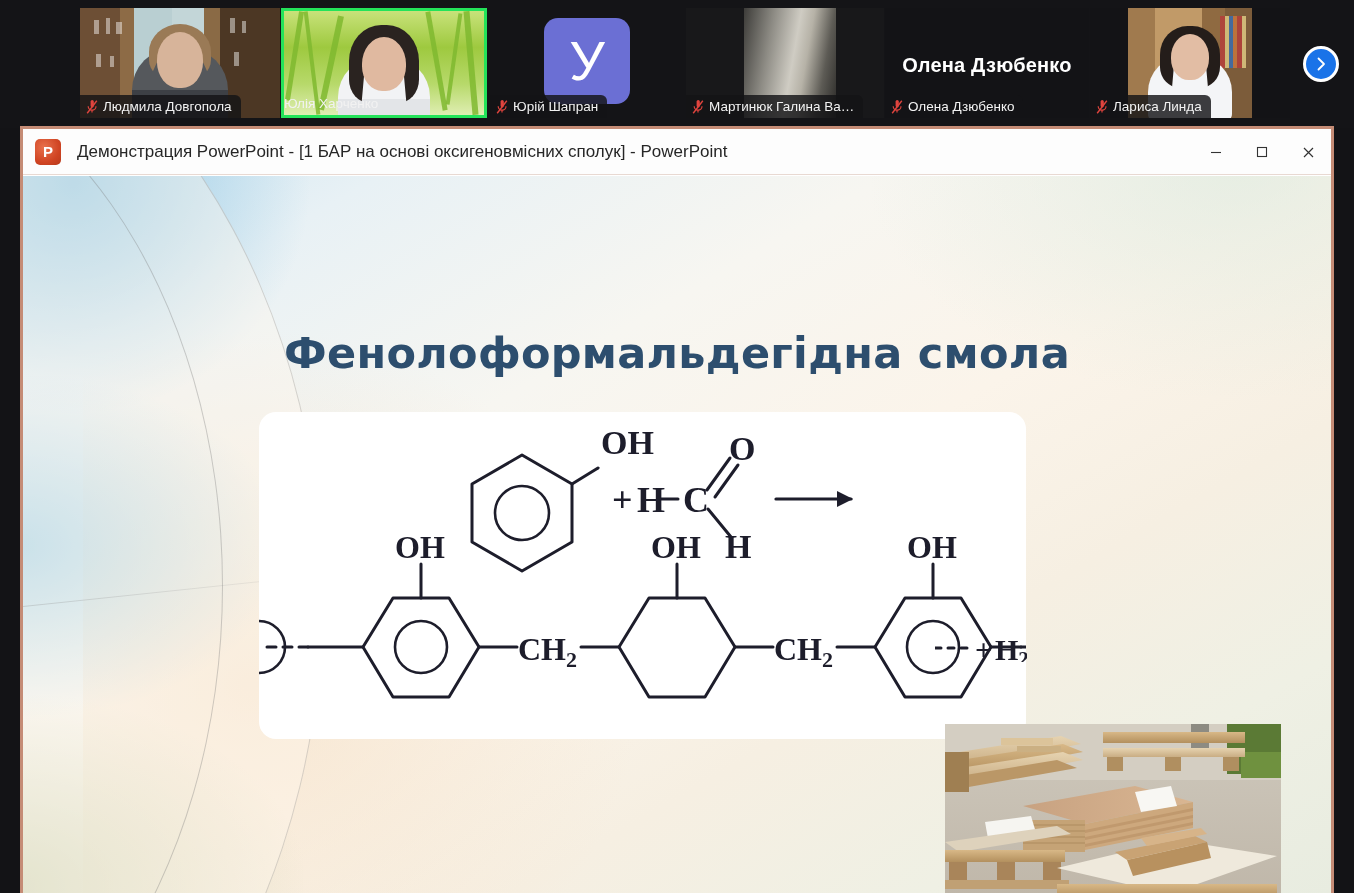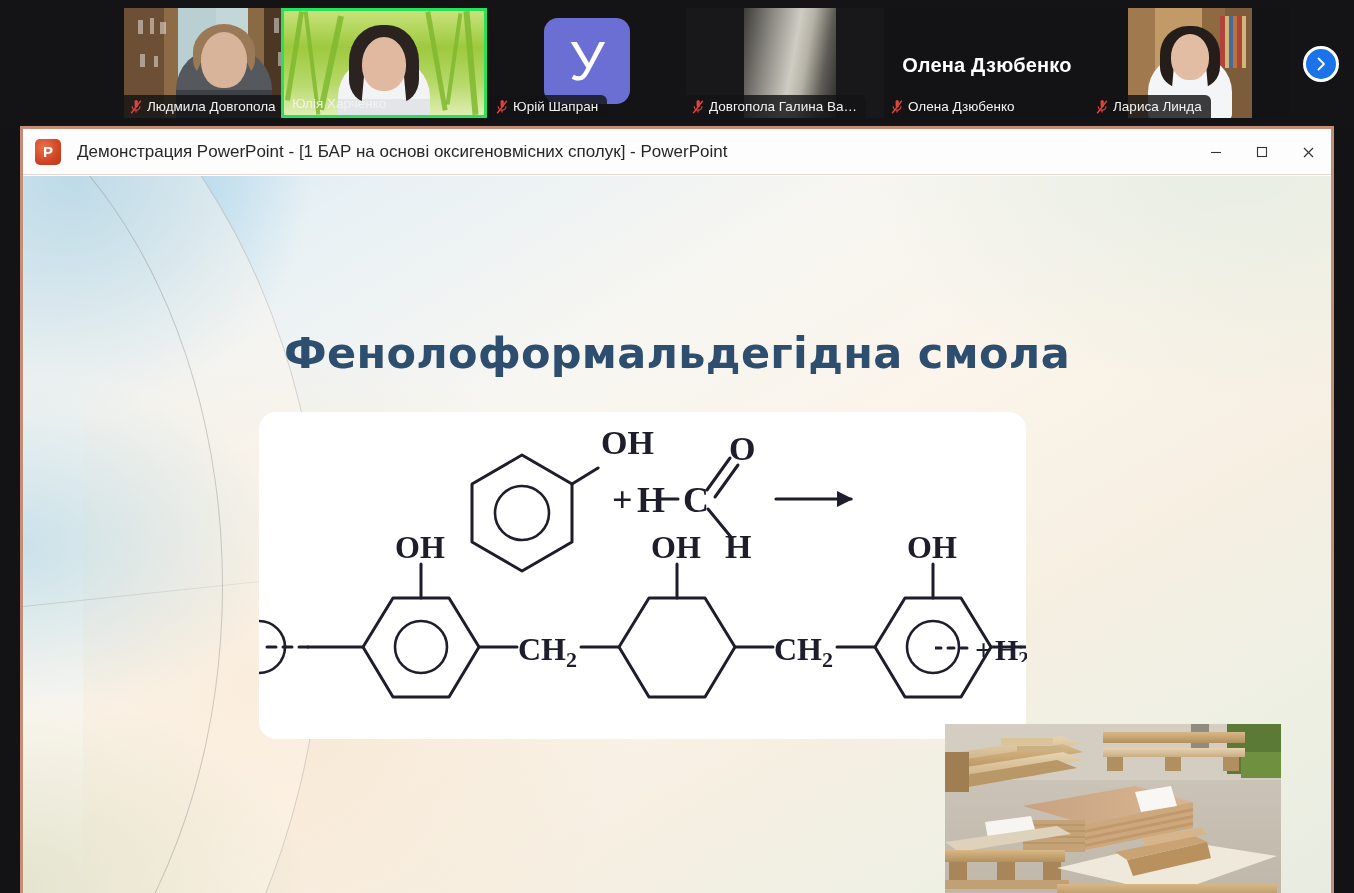"Людмила Довгопола" #tile1 { margin-left: 44px -> none }
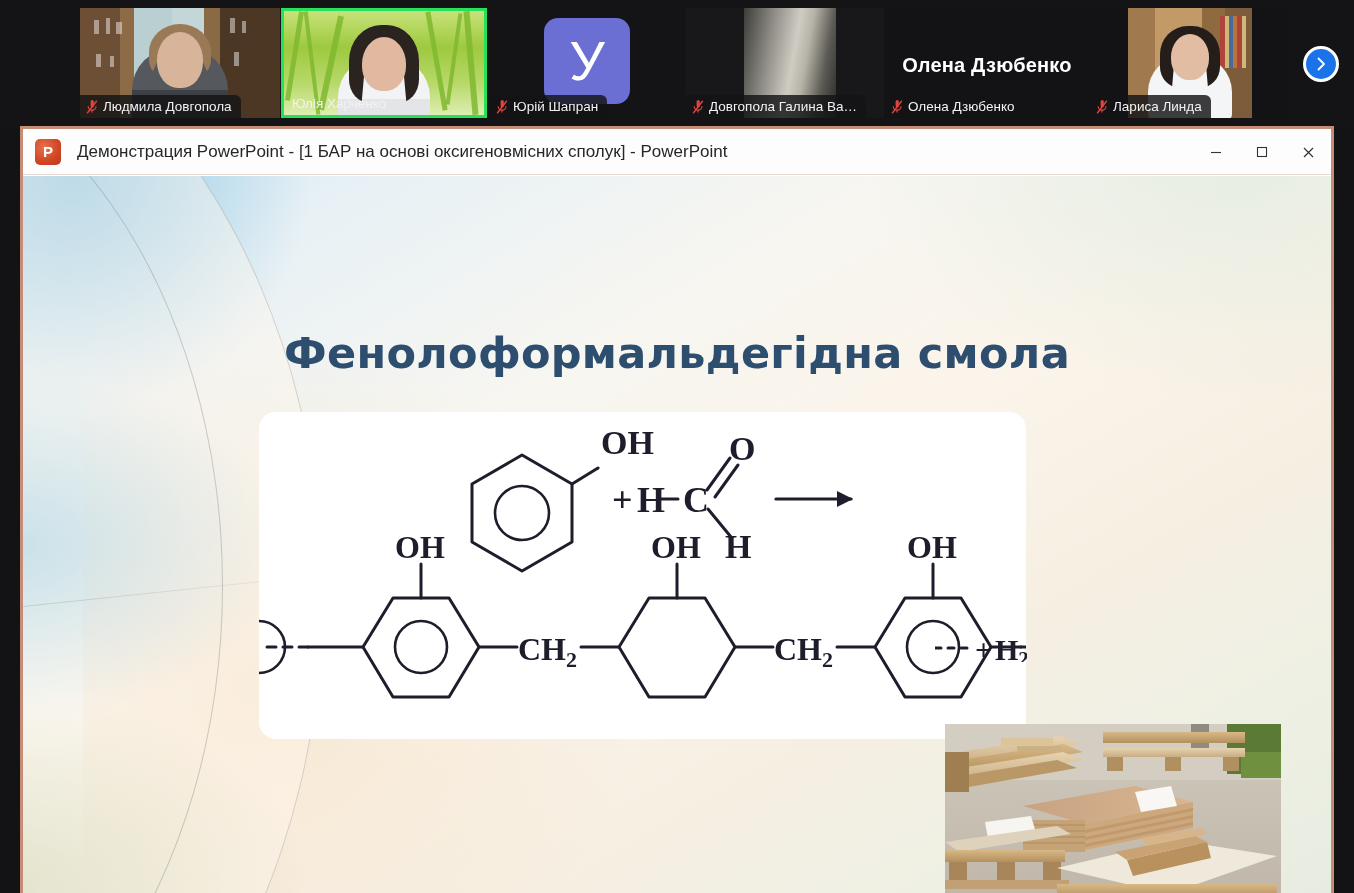"Юлія Харченко" .namechip.plain { padding-left: 8px -> 0 }
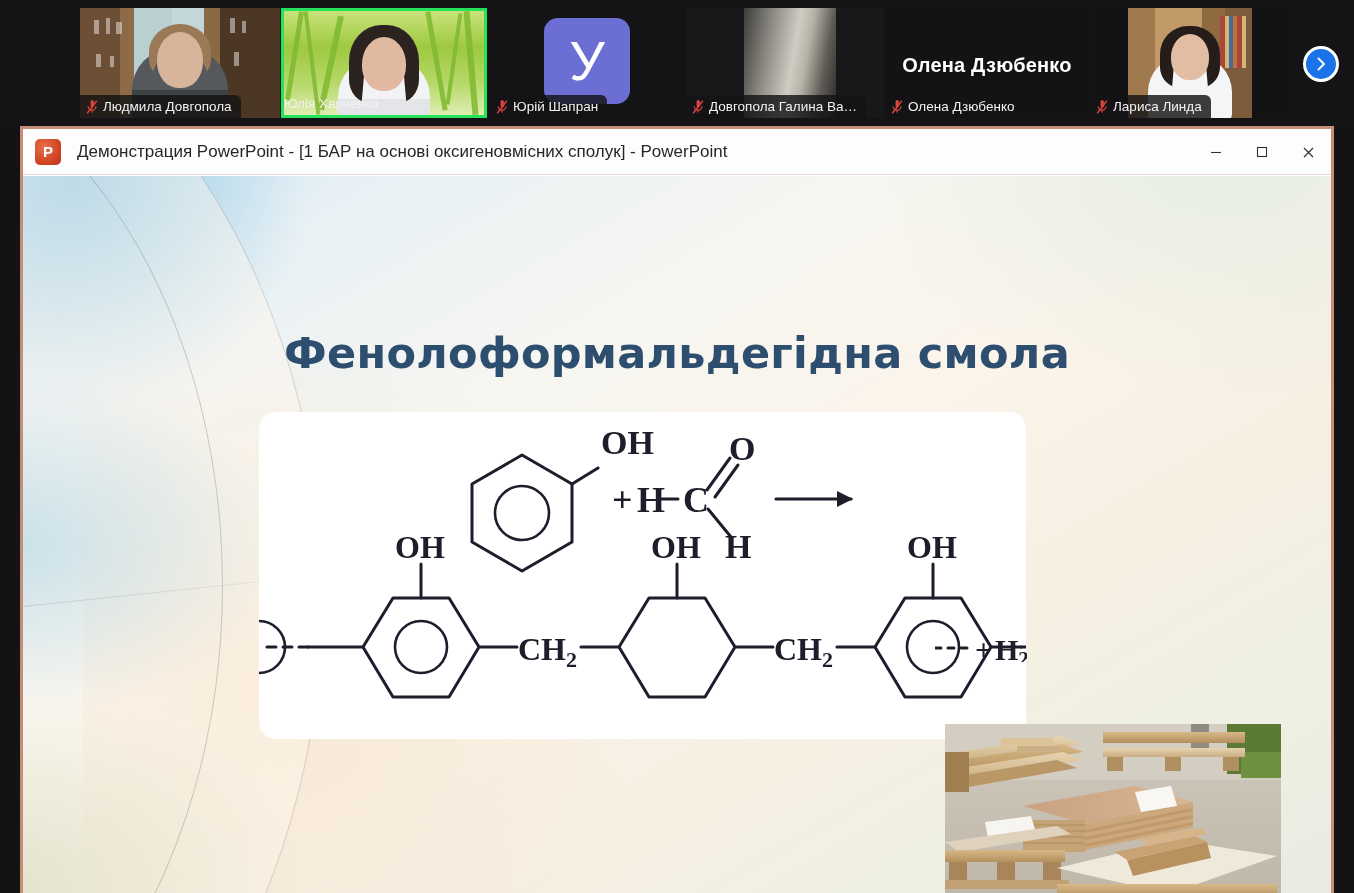"Довгопола Галина Ва…" span.nm { text: Довгопола -> Мартинюк }
